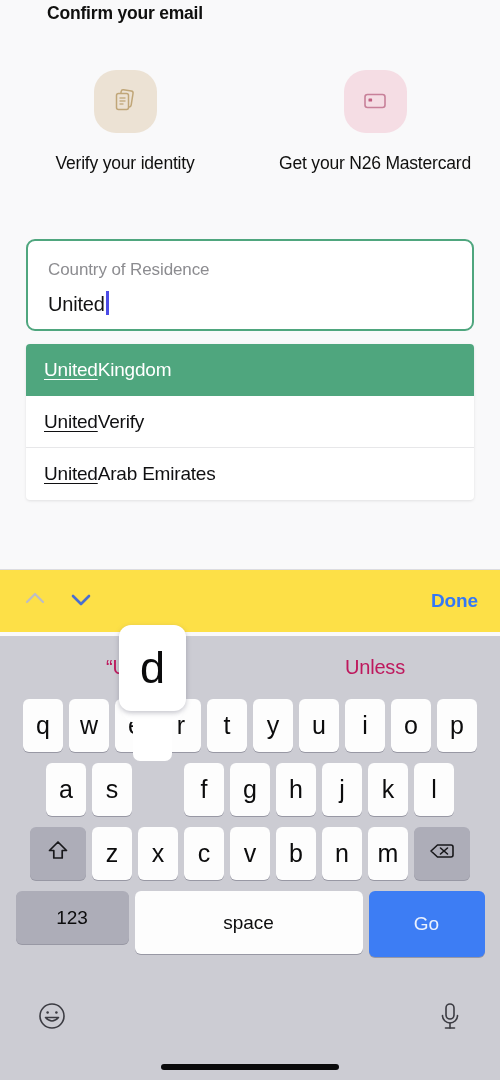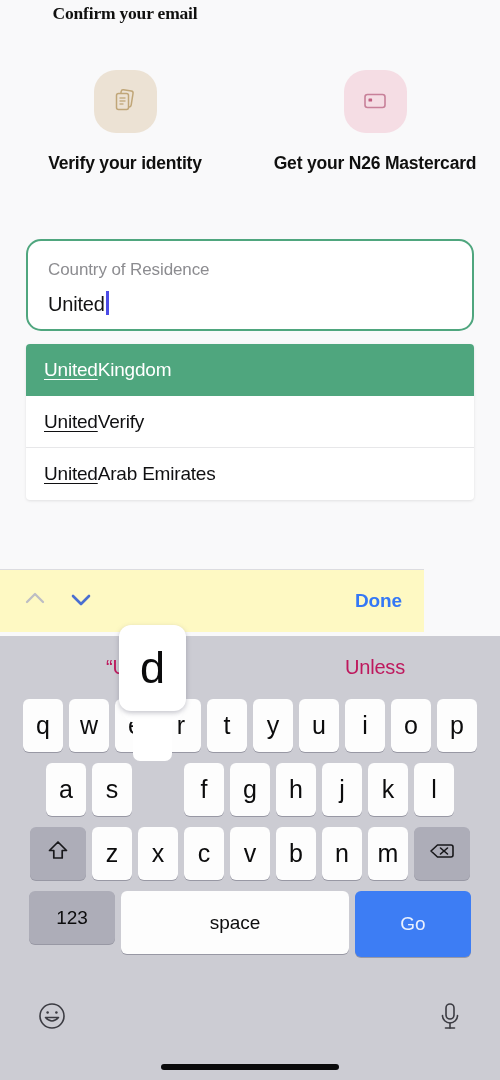"Confirm your email" .step-titles-row { font-family: Liberation Serif, serif -> none }
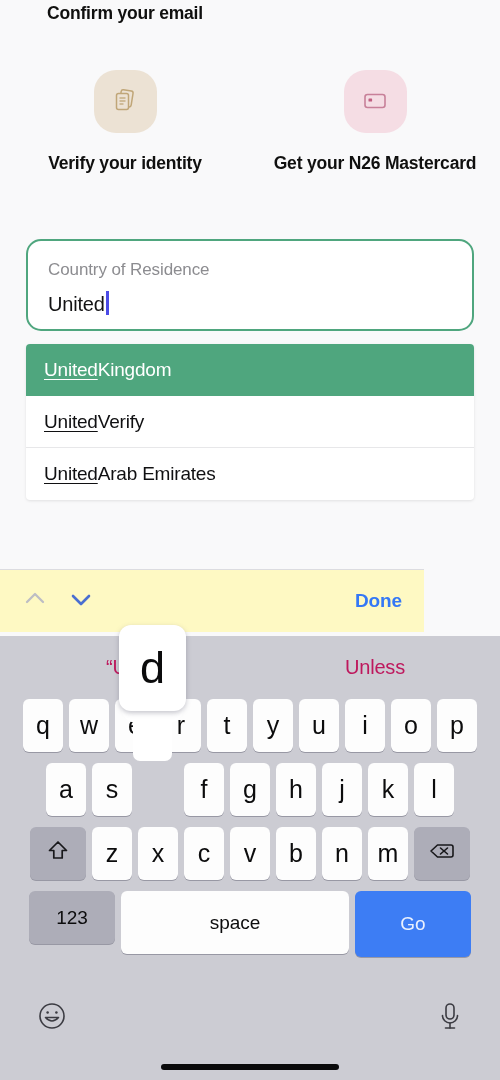"Verify your identity" .step-label { font-weight: bold -> normal }
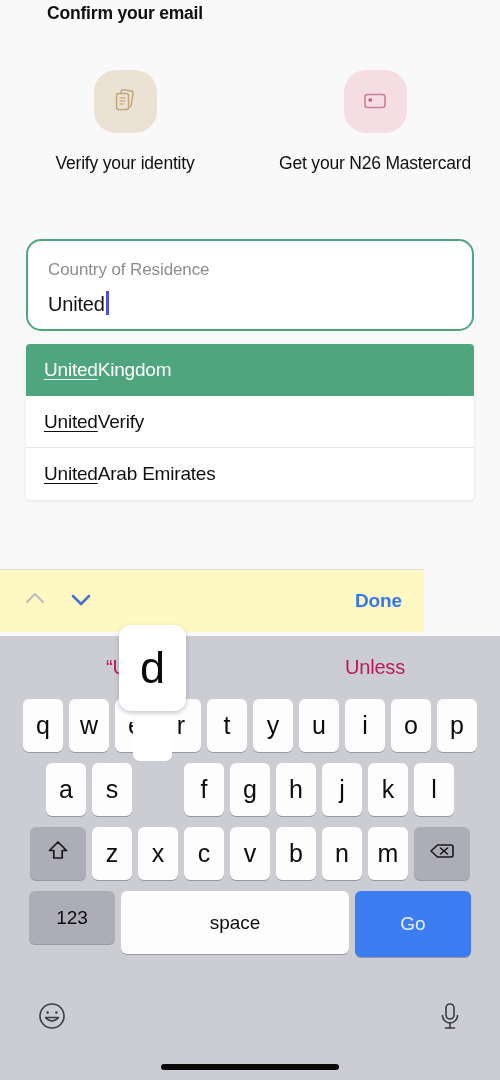"Country of Residence" .country-field { border-radius: 15px -> 9px }
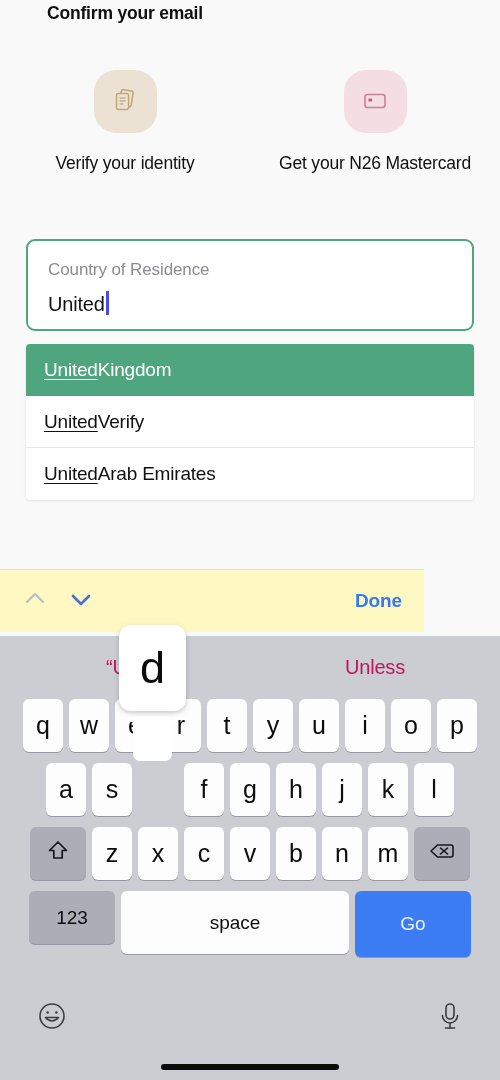"Done" .kb-toolbar { background: #fef9c3 -> #fde047; width: 424px -> 500px }
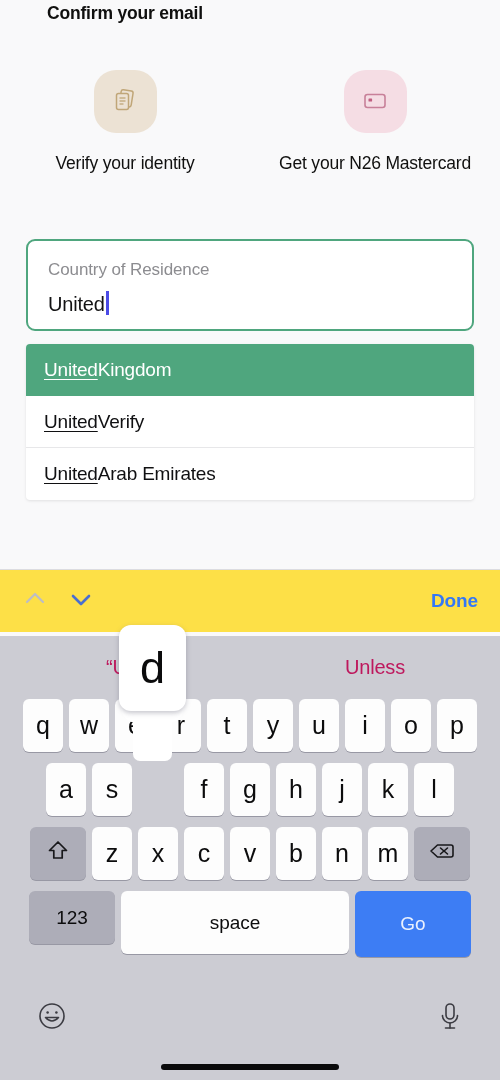"123" .key.num { width: 86px -> 113px }
